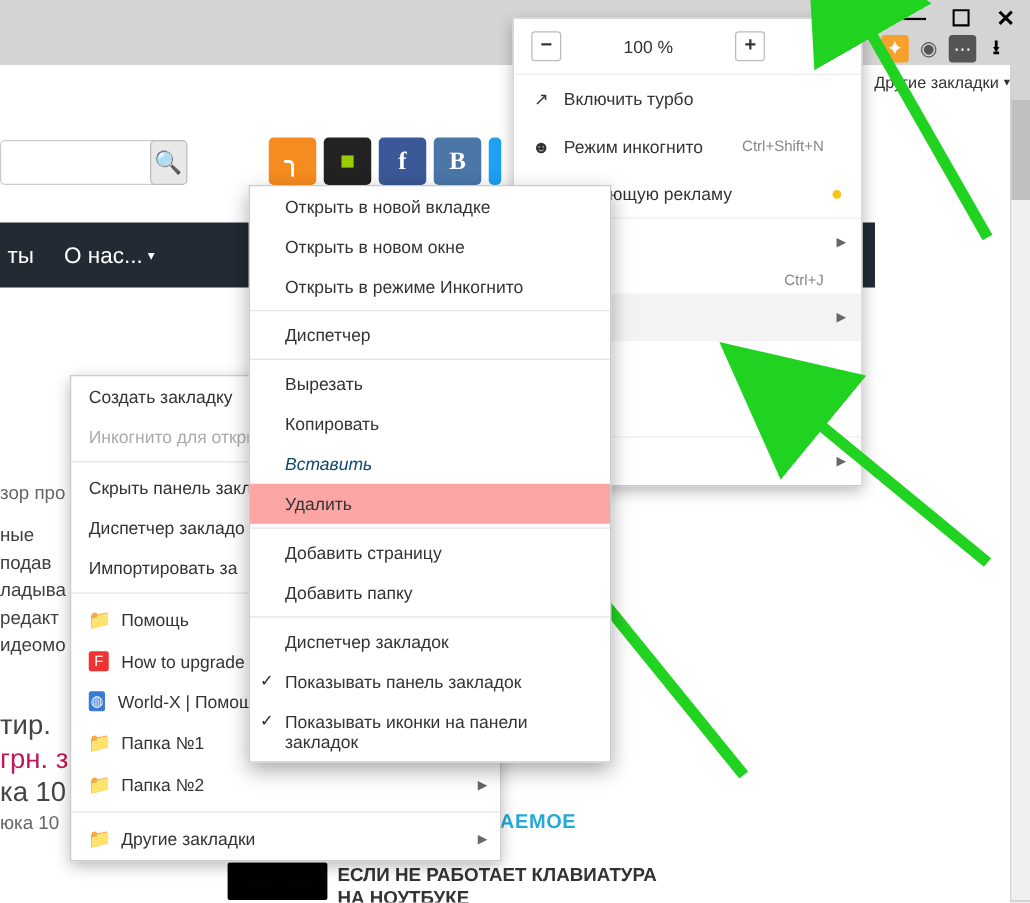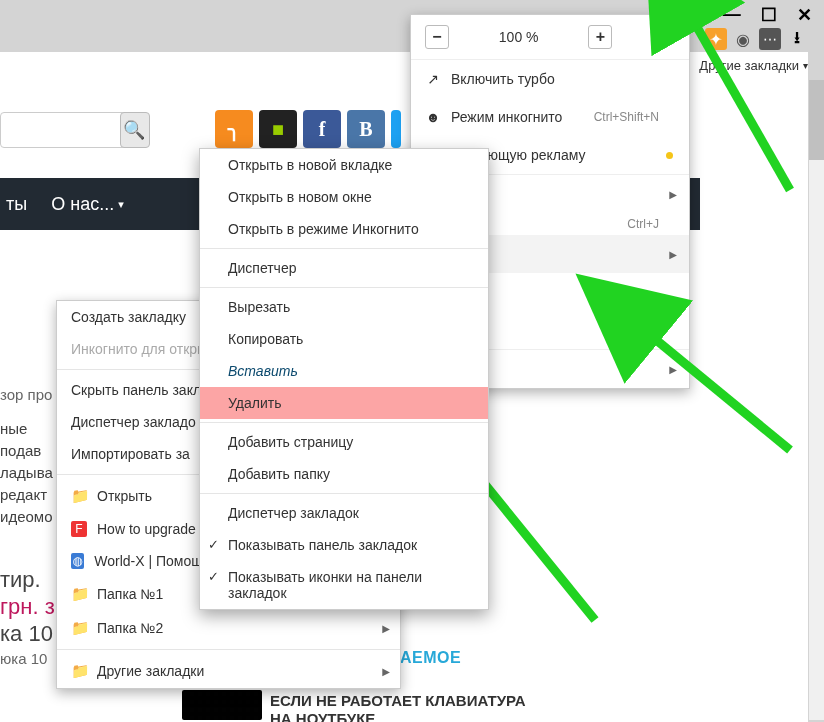"Открыть" span { text: Открыть -> Помощь }
